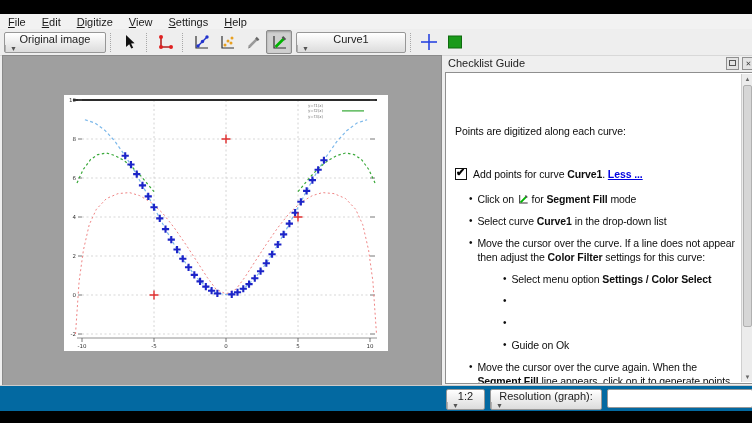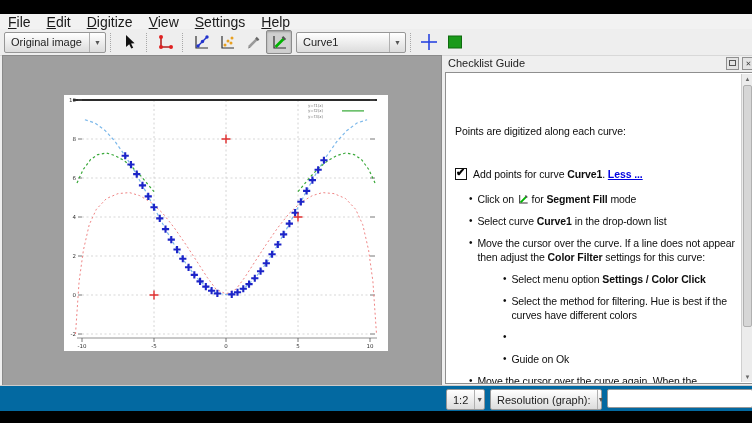"File" #menubar { font-size: 14px -> 11px }
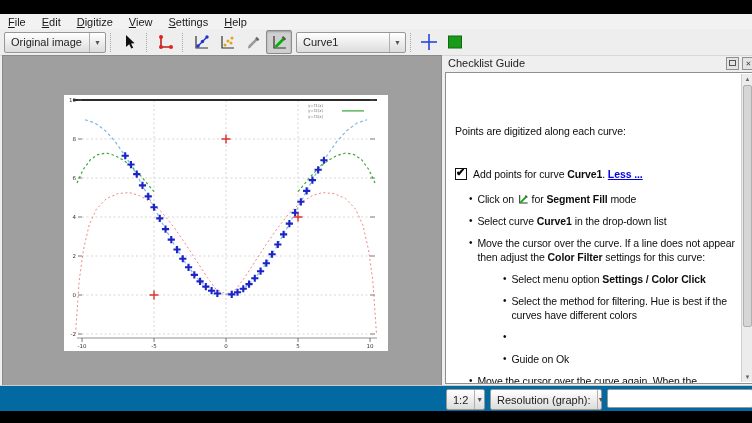"Original image" .combo { flex-direction: none -> column }
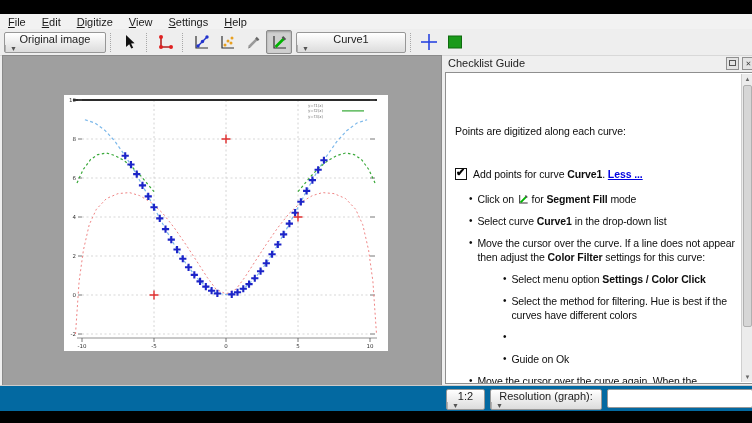"Settings / Color Click" span.seg-b { text: Click -> Select }
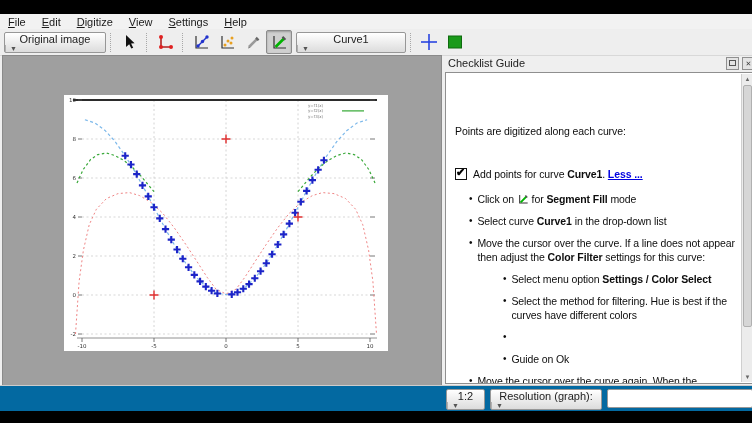"Select the method for filtering." span { html: <span><span>Select the method for filtering. Hue is best if the curves have different colors</span></span> -> none }
